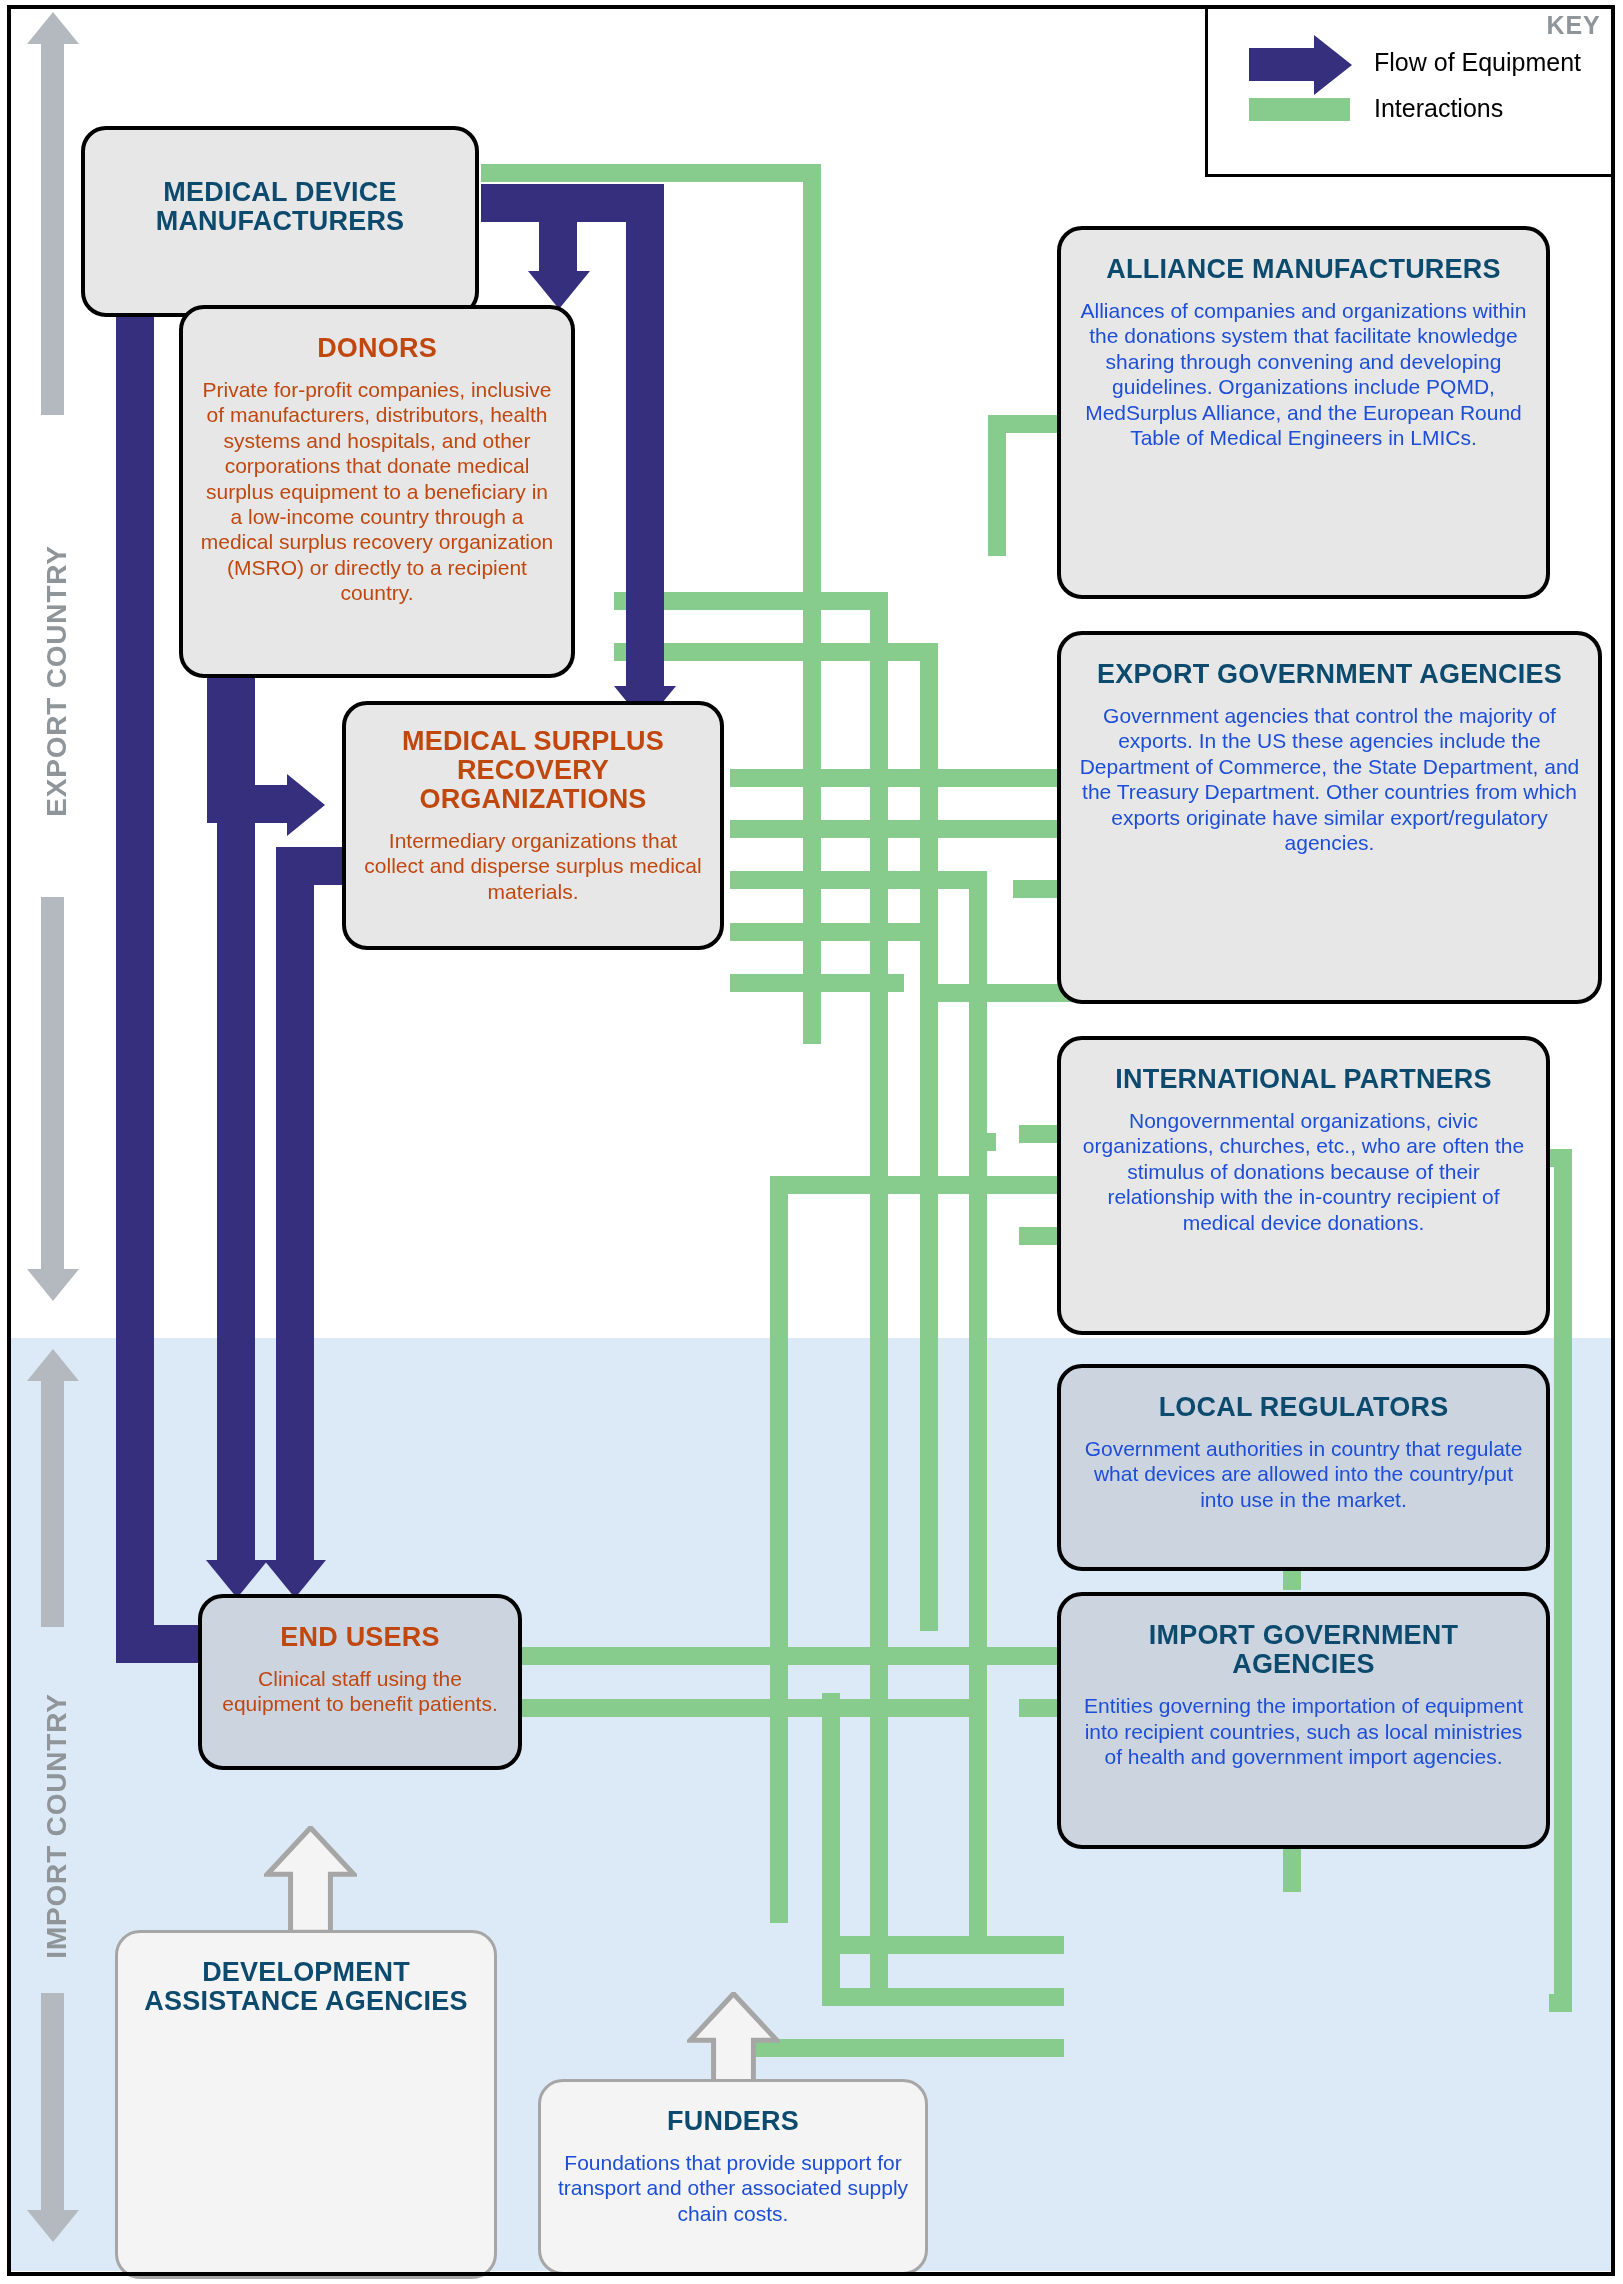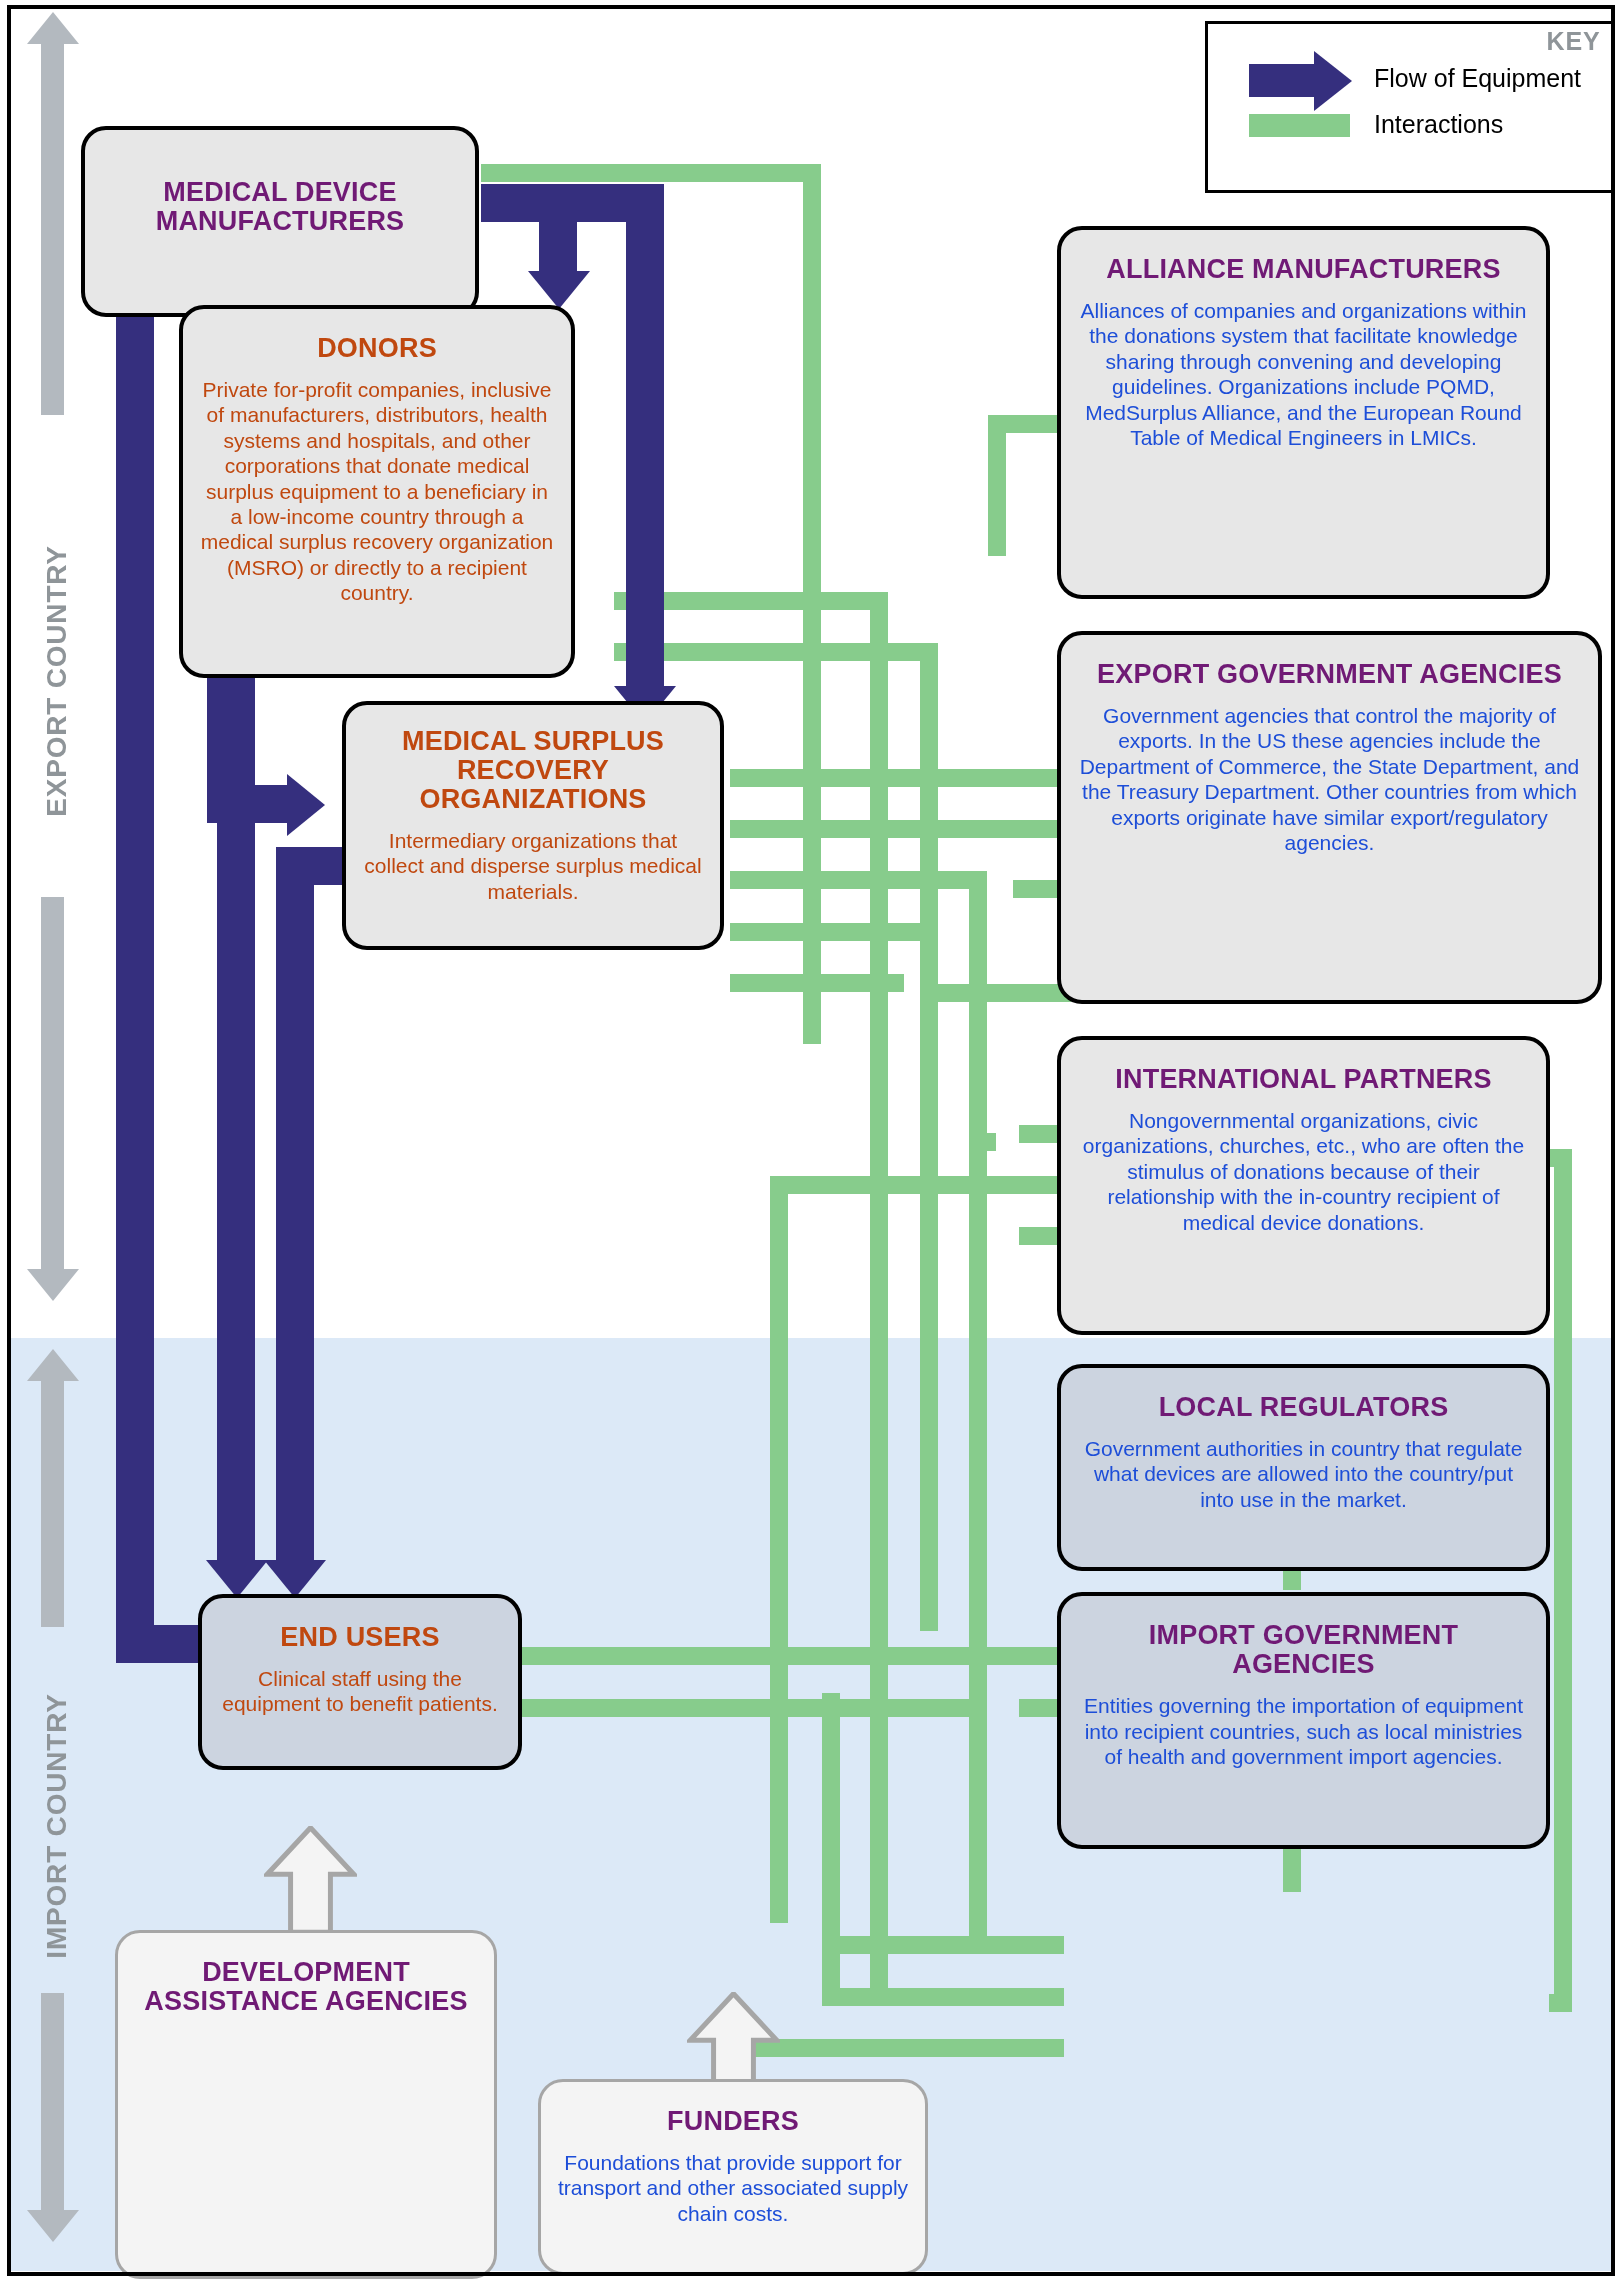"KEY" #key { margin-top: 16px -> none }
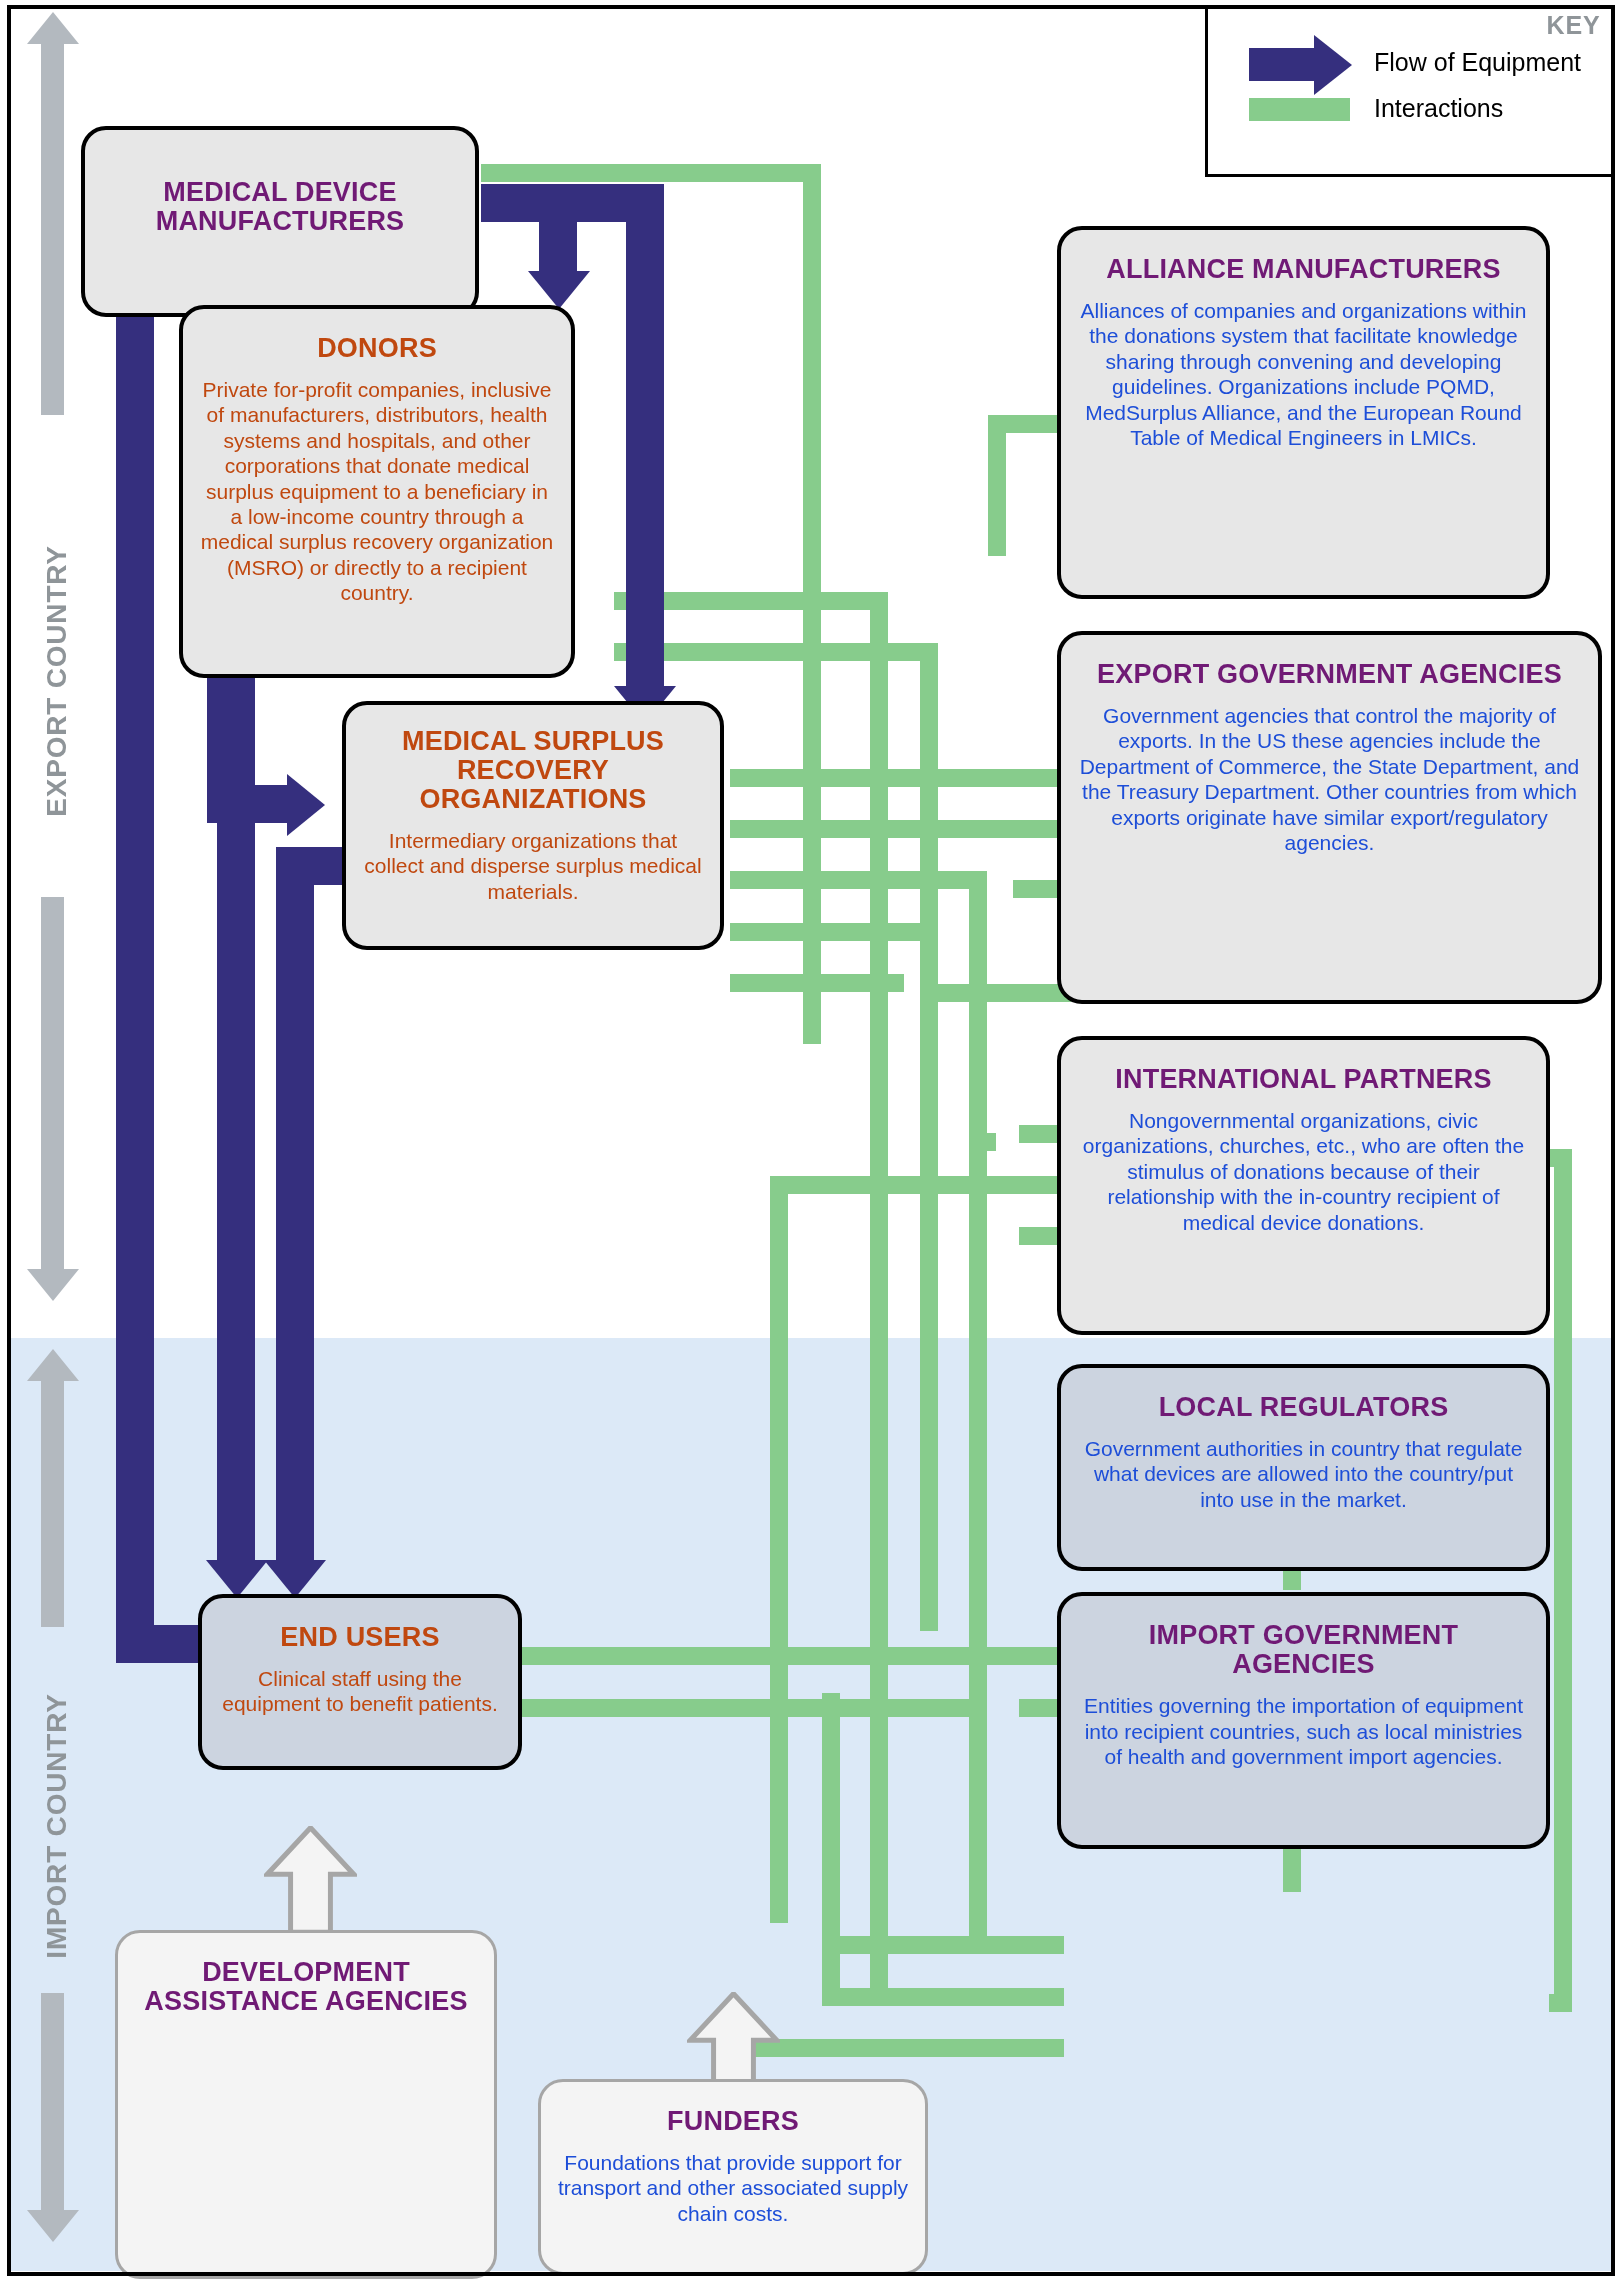"MEDICAL DEVICE MANUFACTURERS" .node .t { color: #701a75 -> #0c4a6e }
